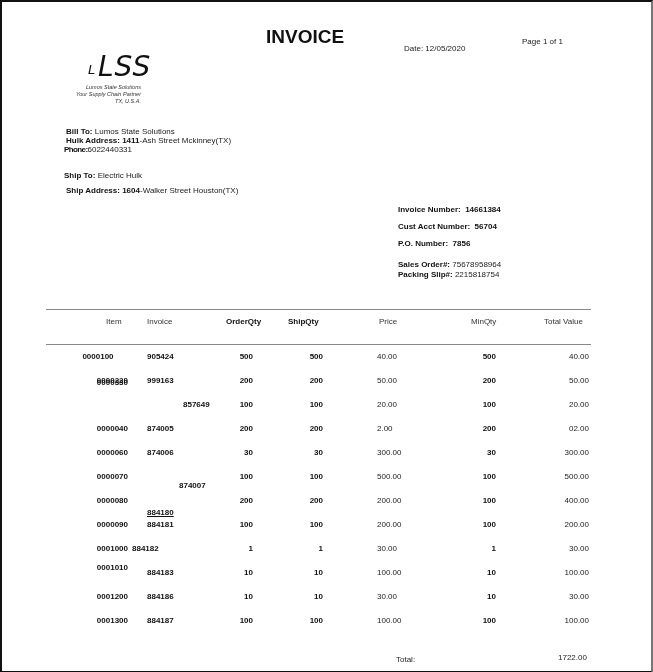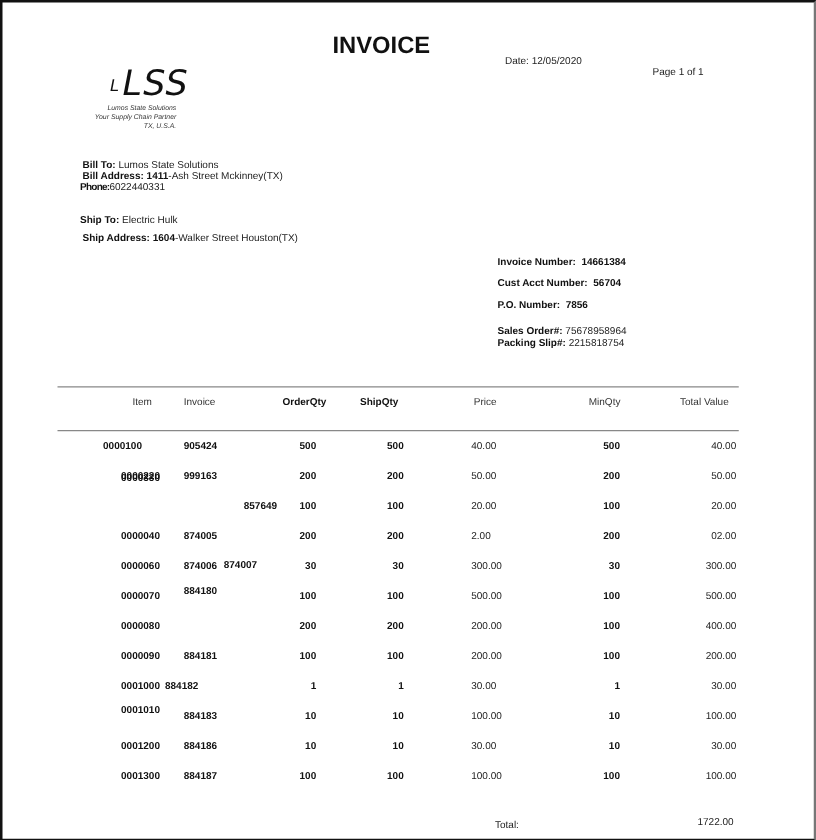"Page 1 of 1" .pageno { margin-top: 16px -> none }
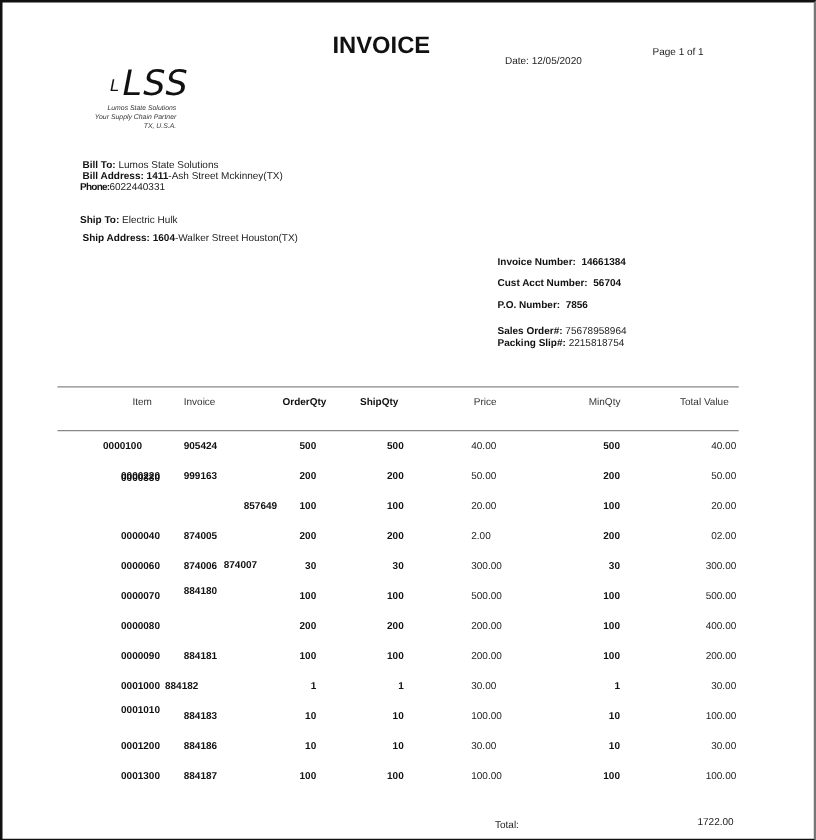"Bill Address:" b { text: Bill -> Hulk }
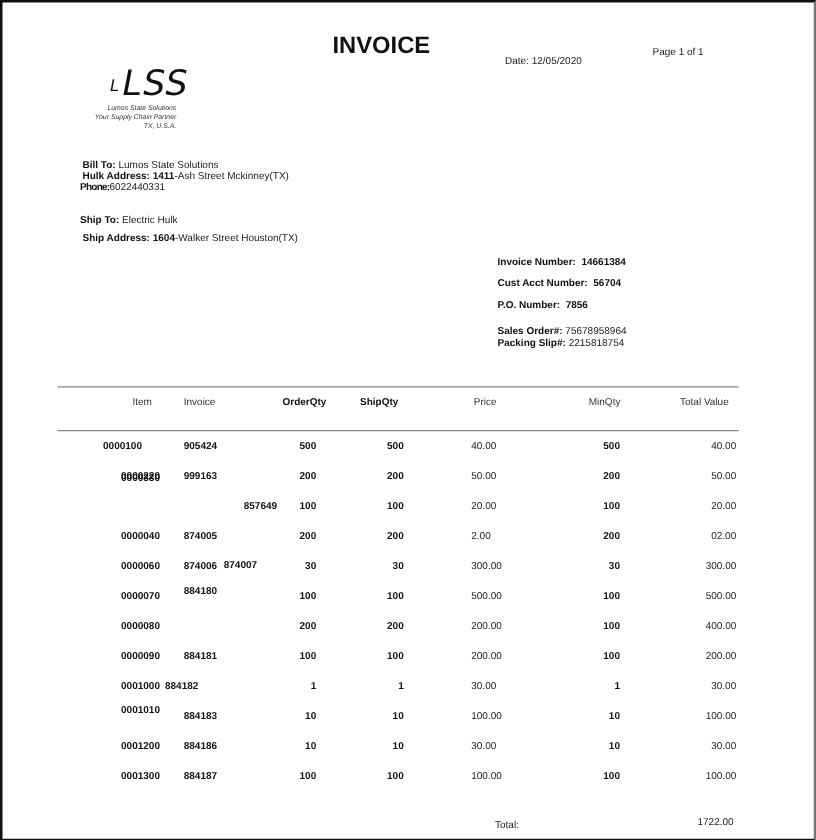"857649" div.cell { left: 161px -> 149px }
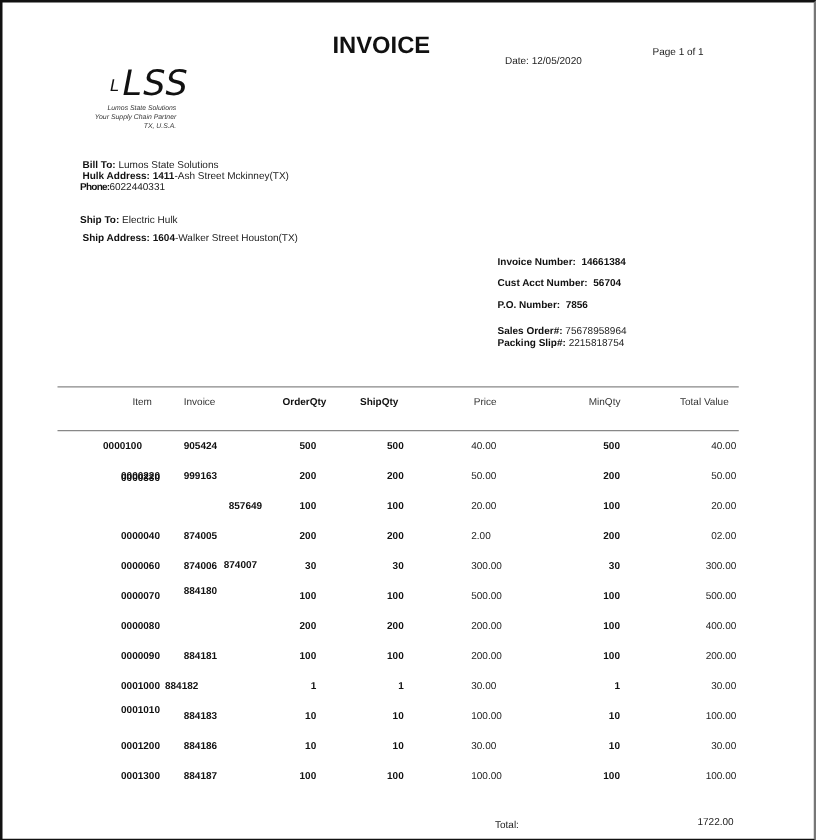"874007" div.cell { top: 445px -> 479px }
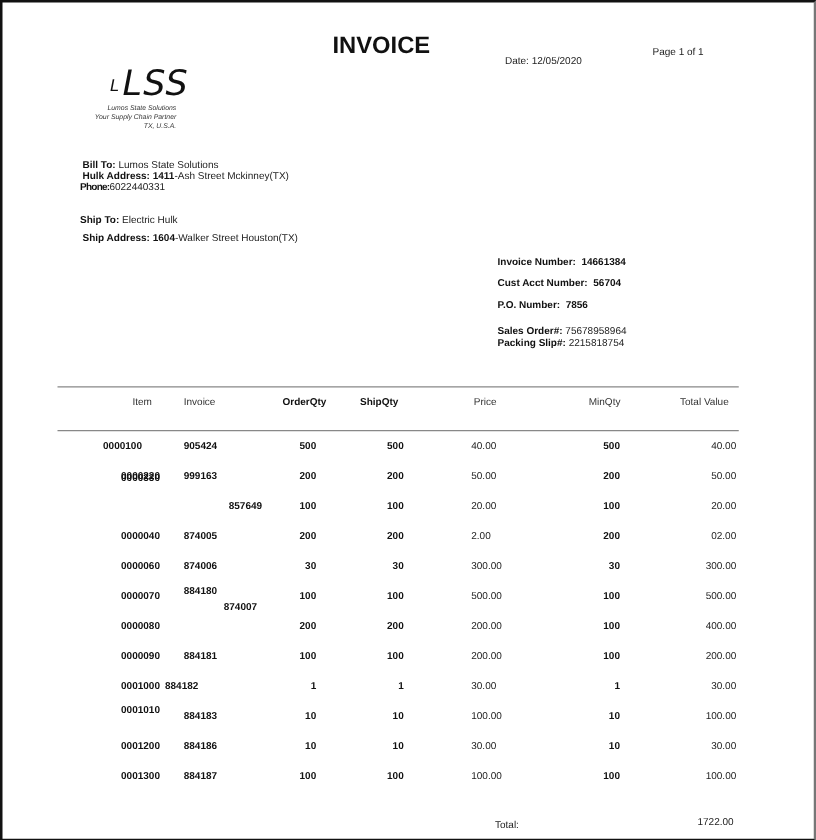"884180" div.cell { text-decoration: none -> underline; top: 466px -> 506px }
